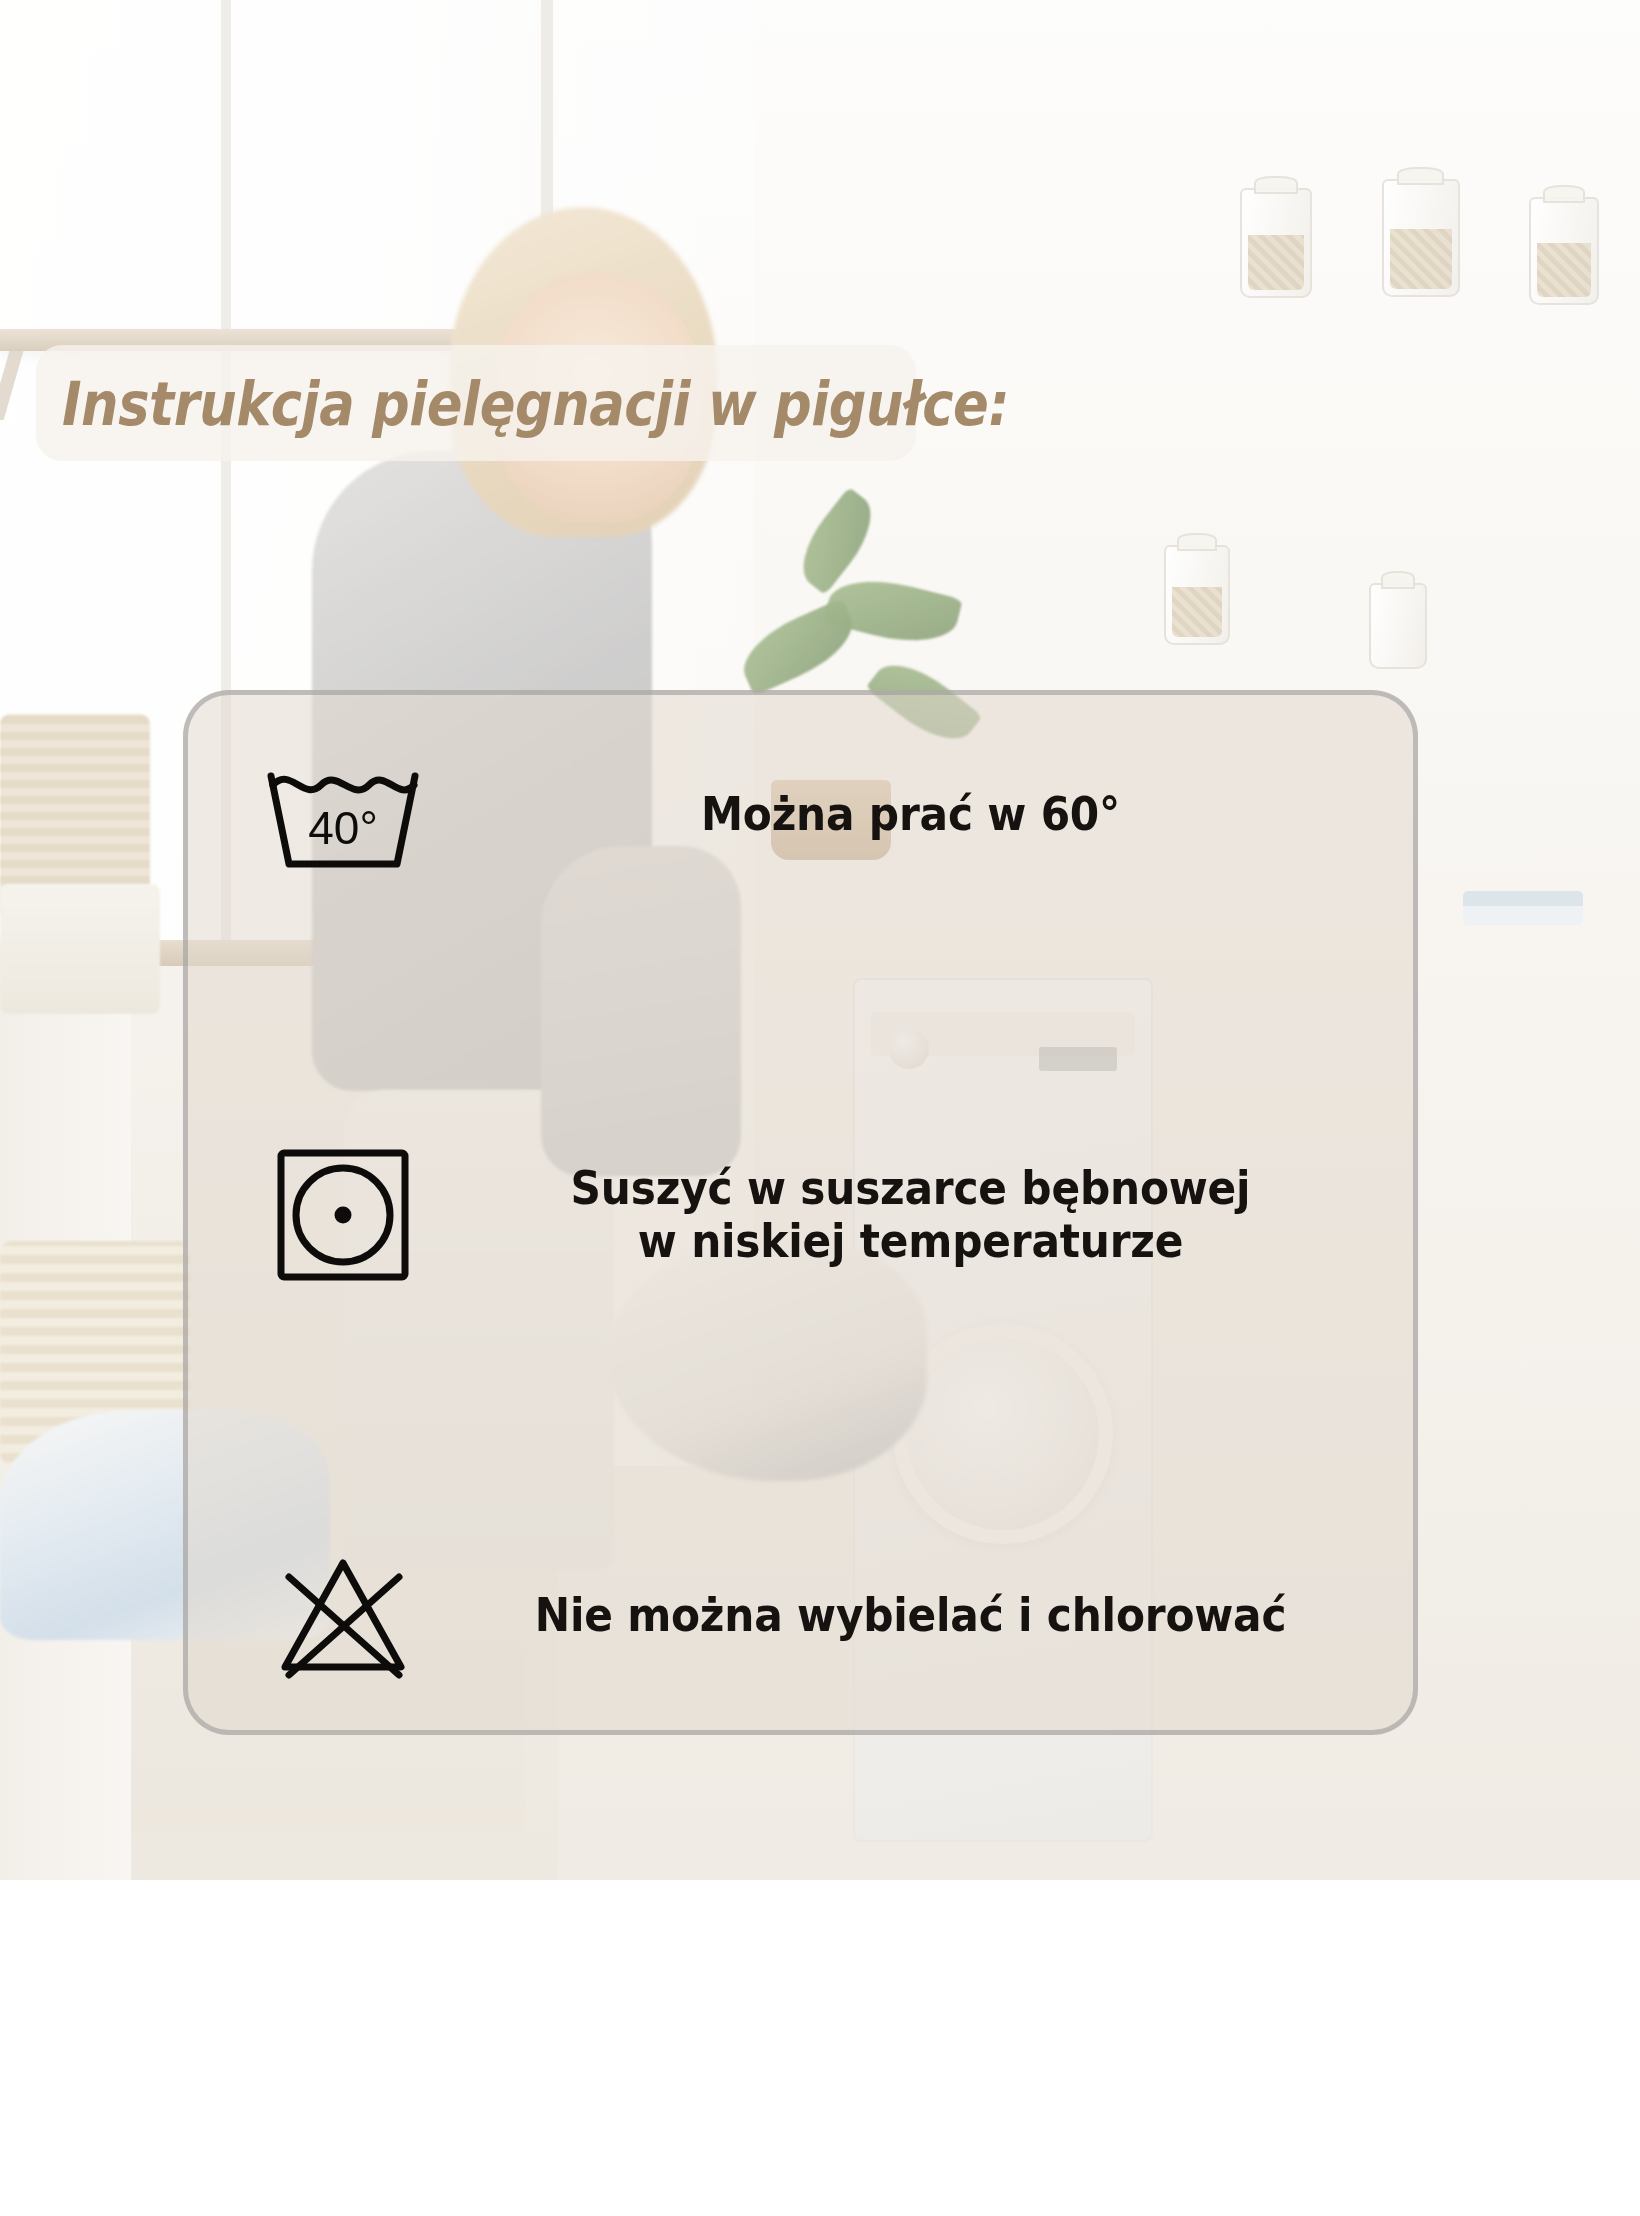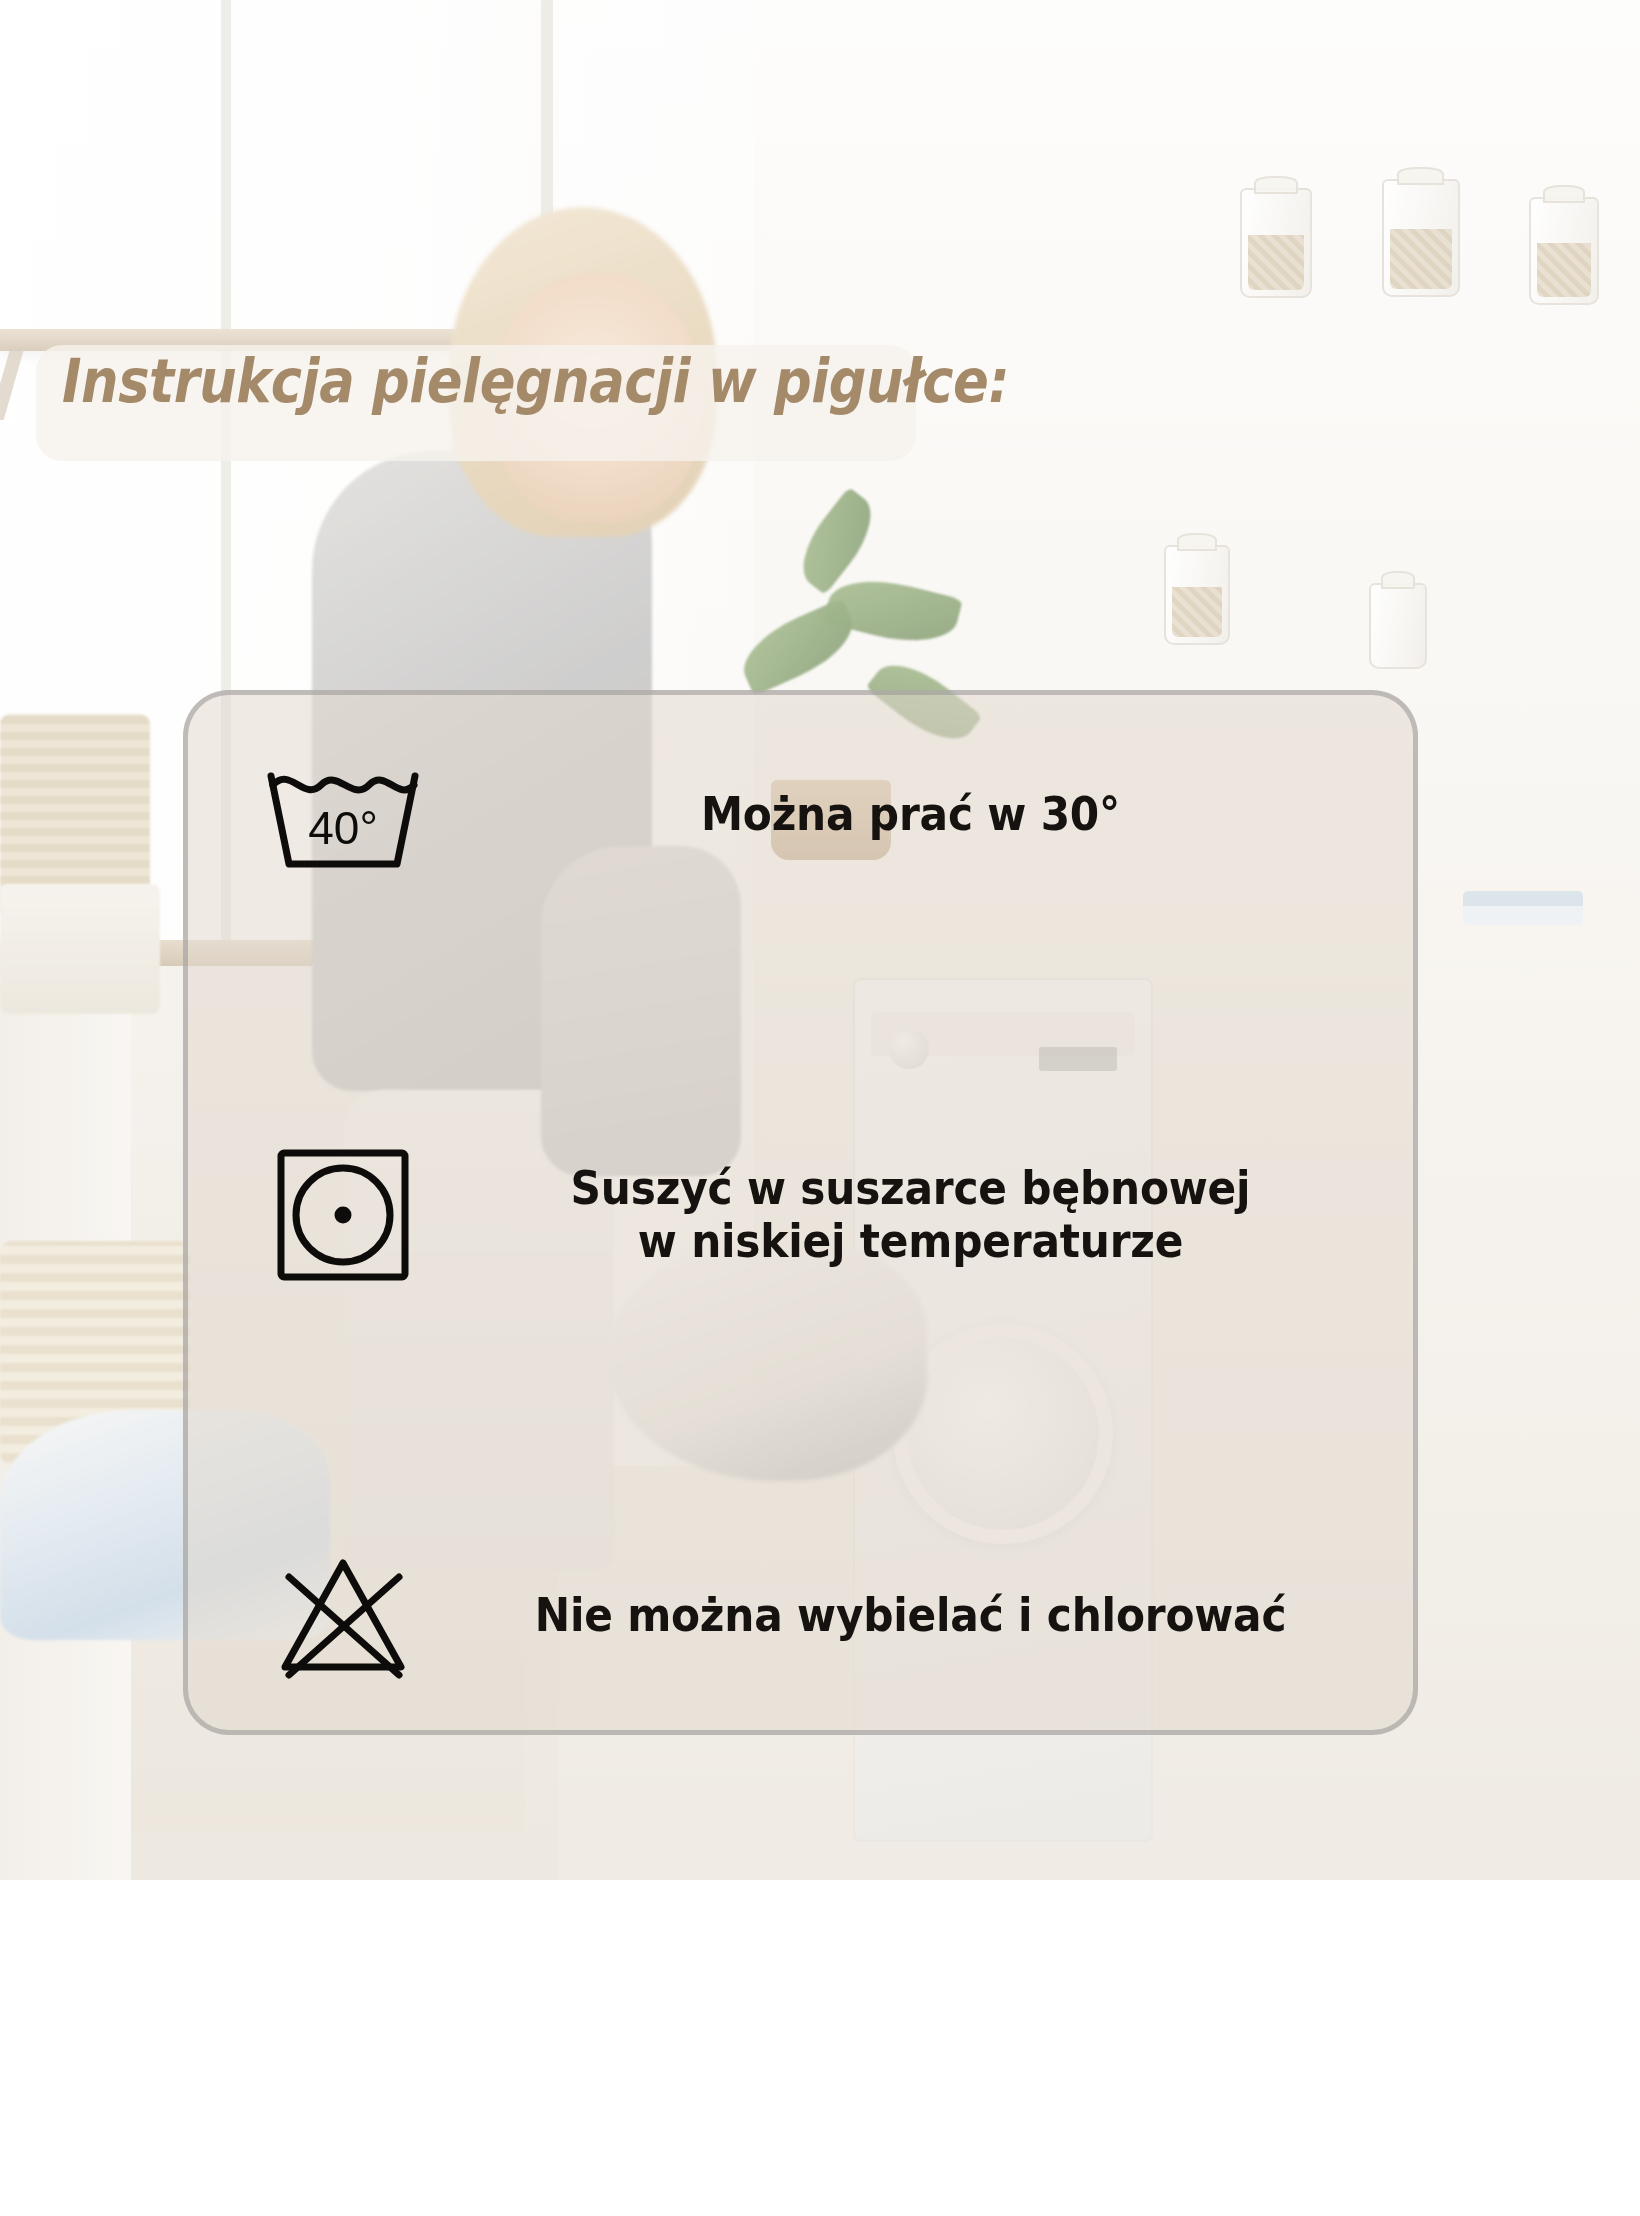"Instrukcja pielęgnacji w pigułce:" #title-pill { align-items: flex-start -> center }
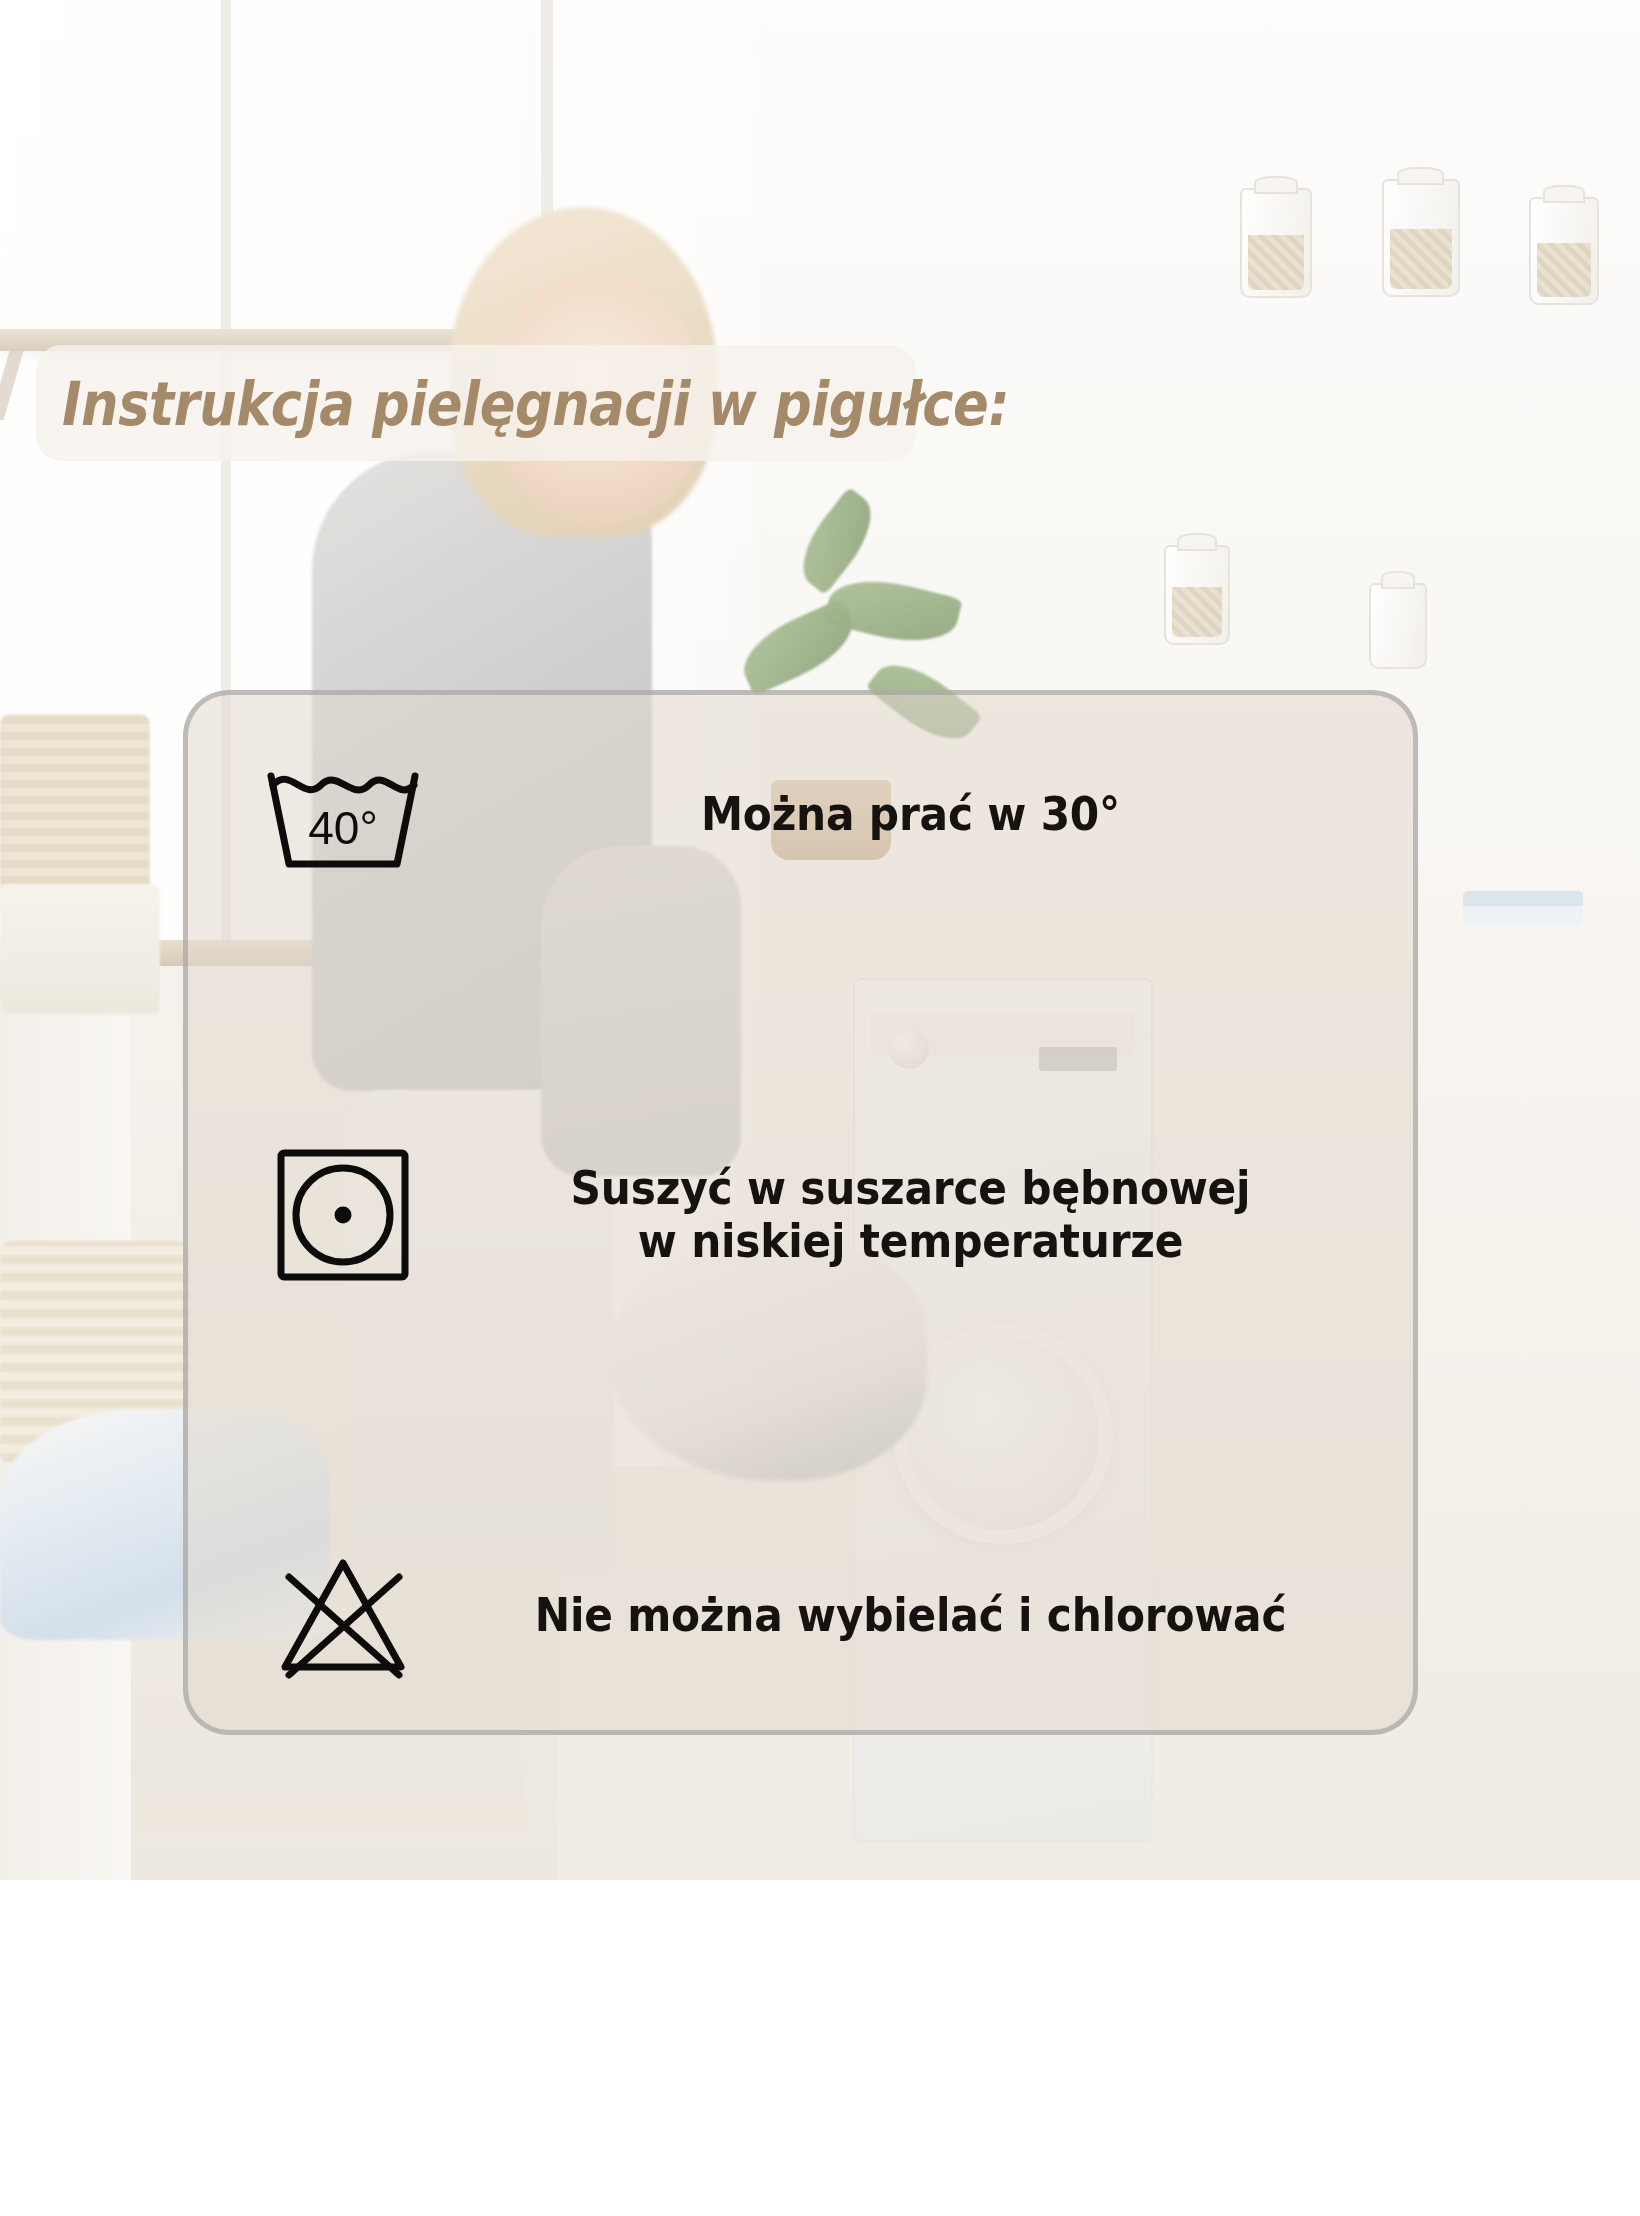"Można prać w 30°" span { text: 30 -> 60 }
